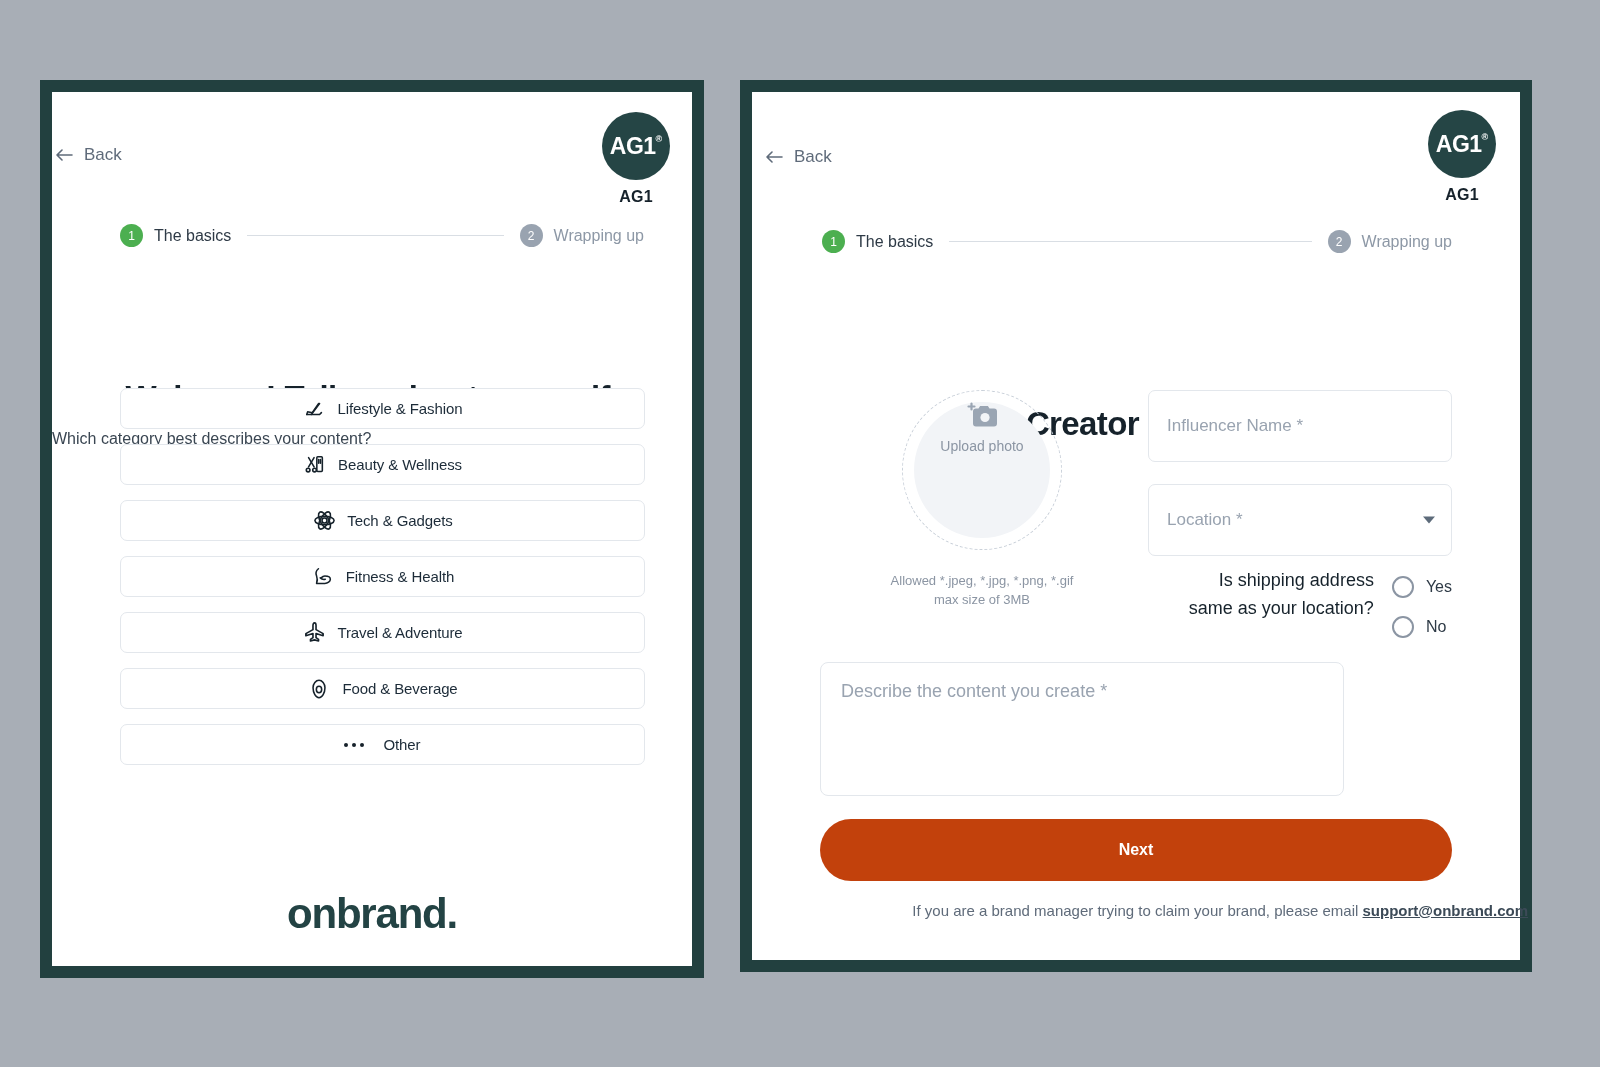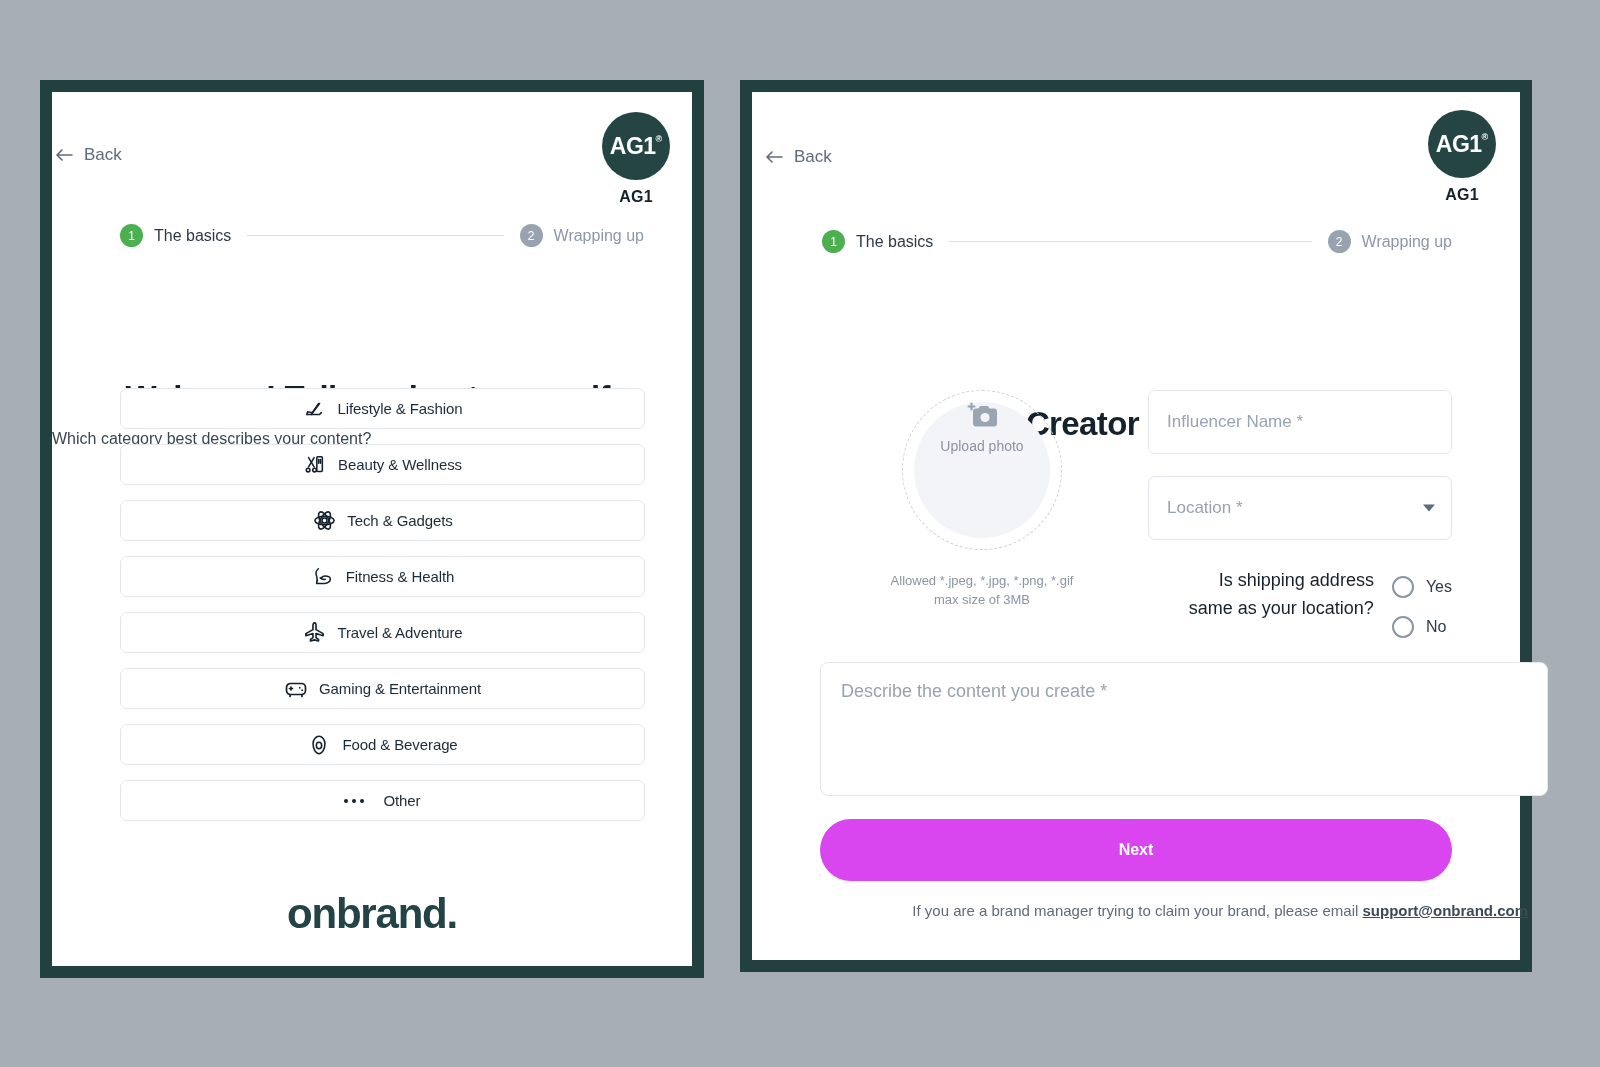"Influencer Name *" .field { height: 64px -> 72px }
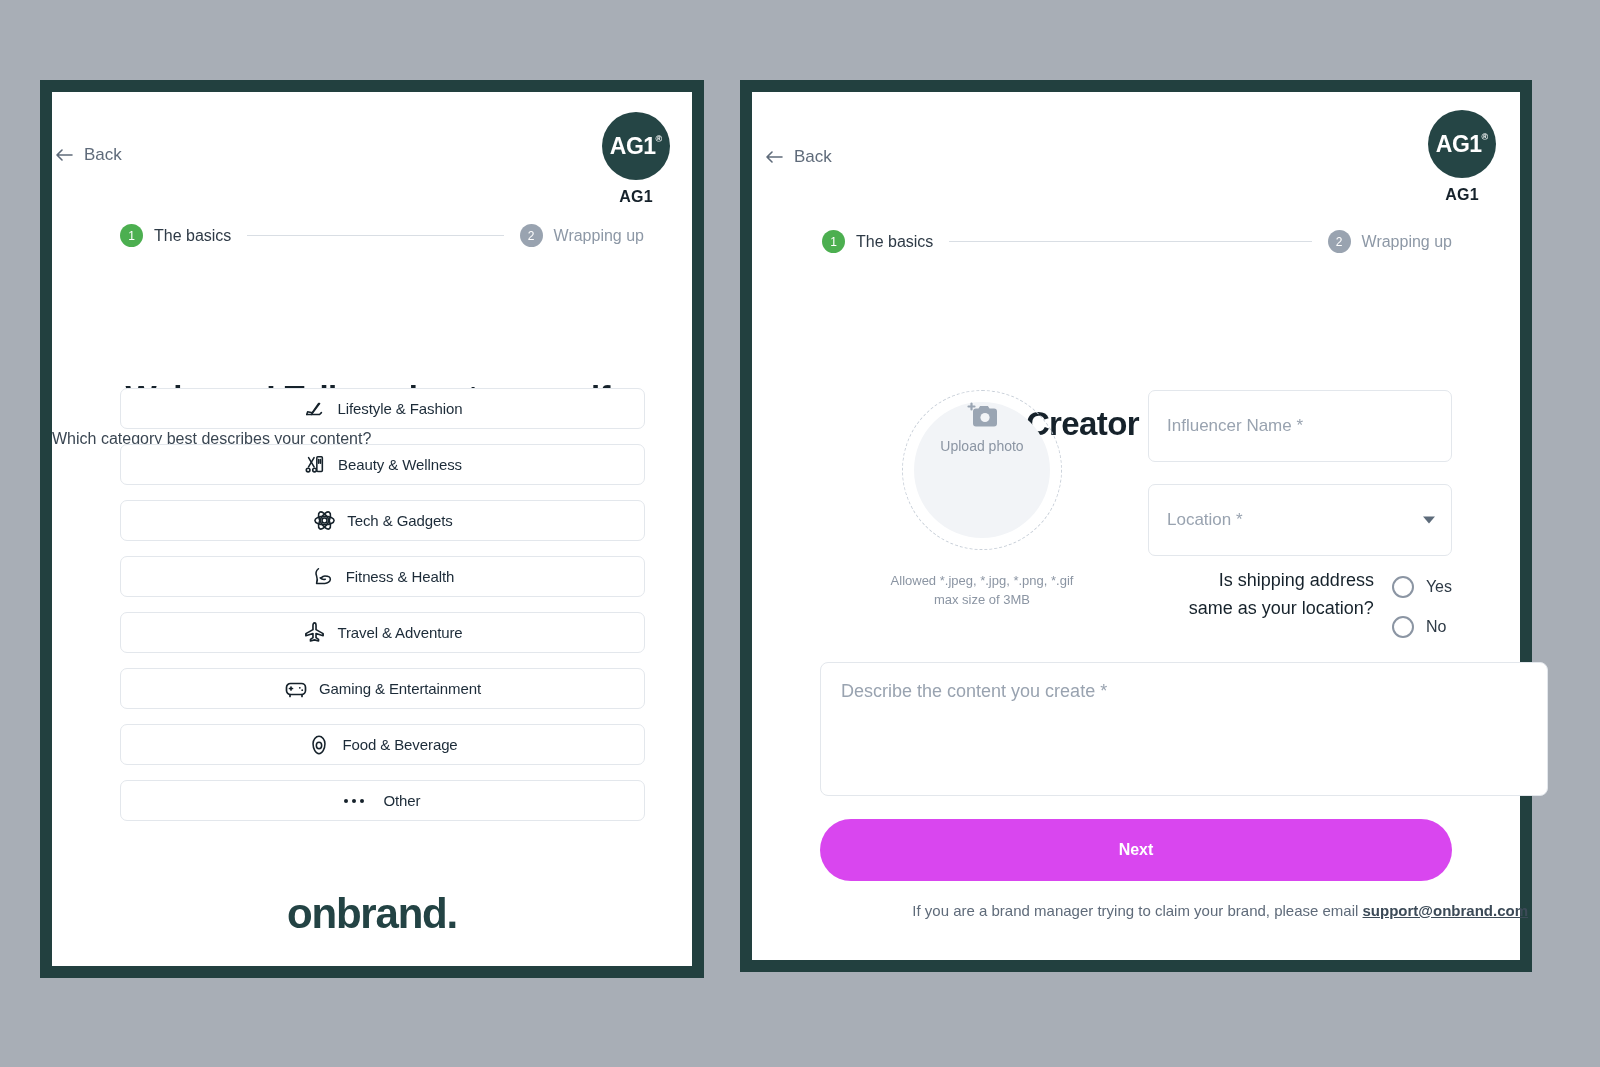"Gaming & Entertainment" div.cat-btn { html: <div> <span> <svg> <rect></rect> <path></path> <circle></circle> <circle></circle> <path></path> </svg> </span> <span>Gaming &amp; Entertainment</span> </div> -> none }
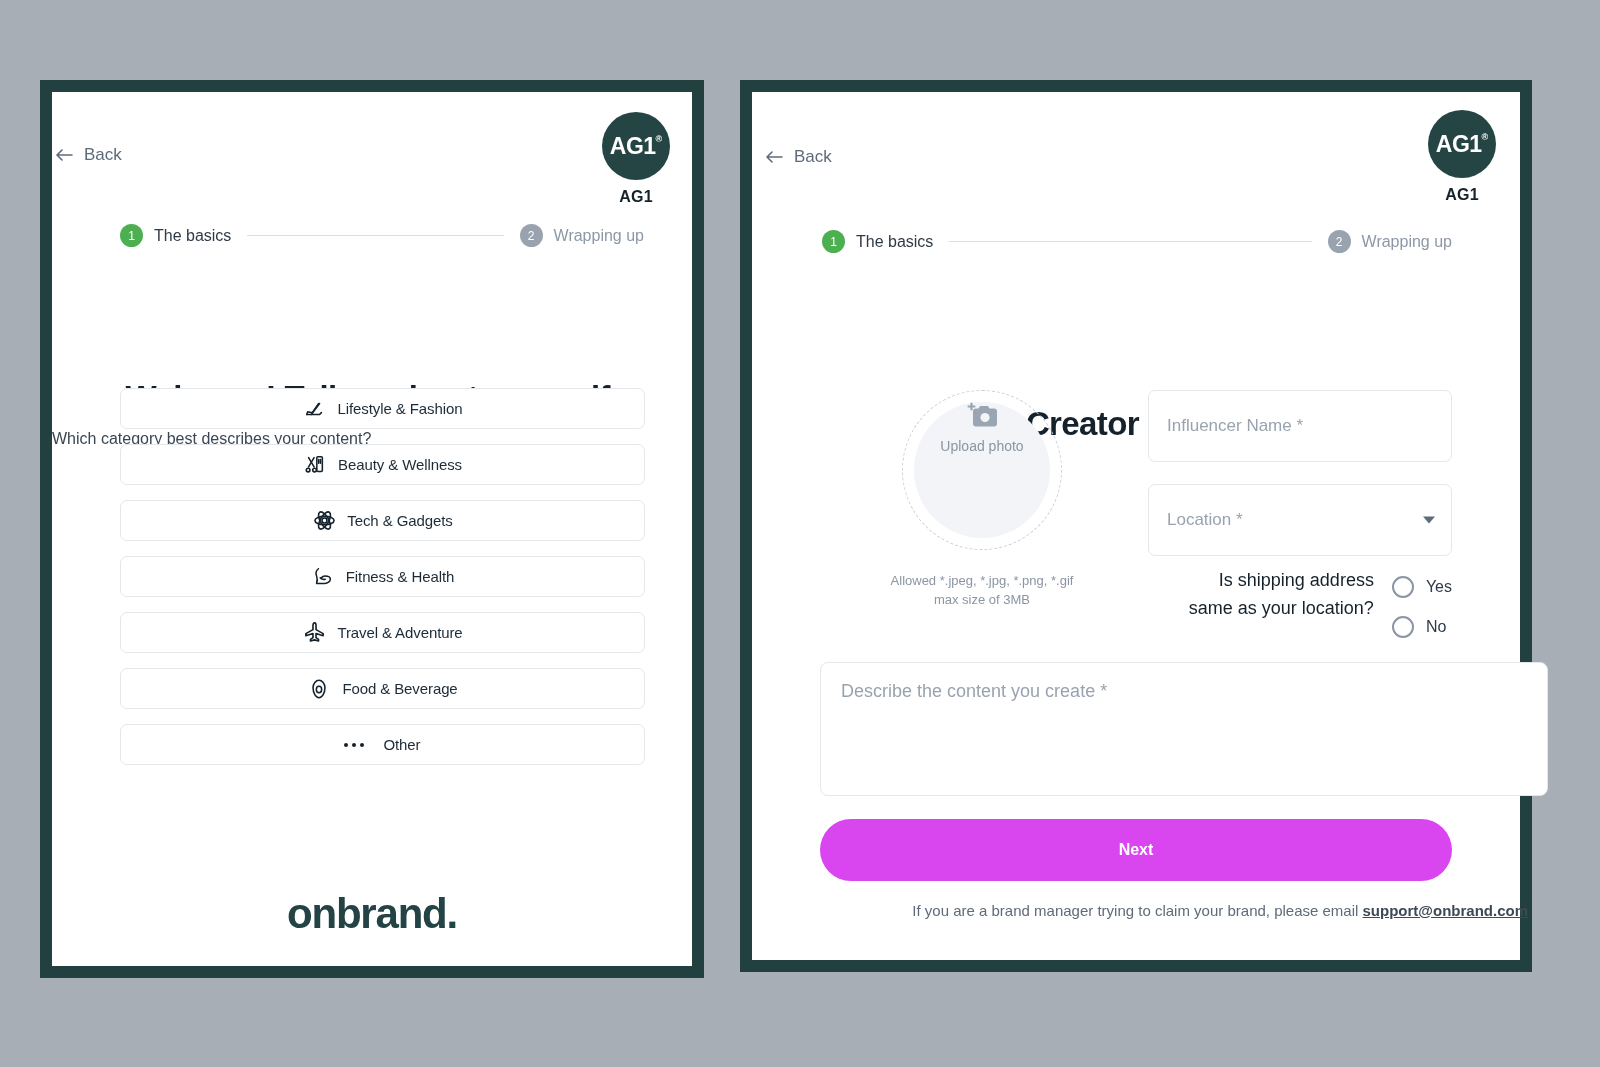"Describe the content you create" .textarea-box { width: 728px -> 524px }
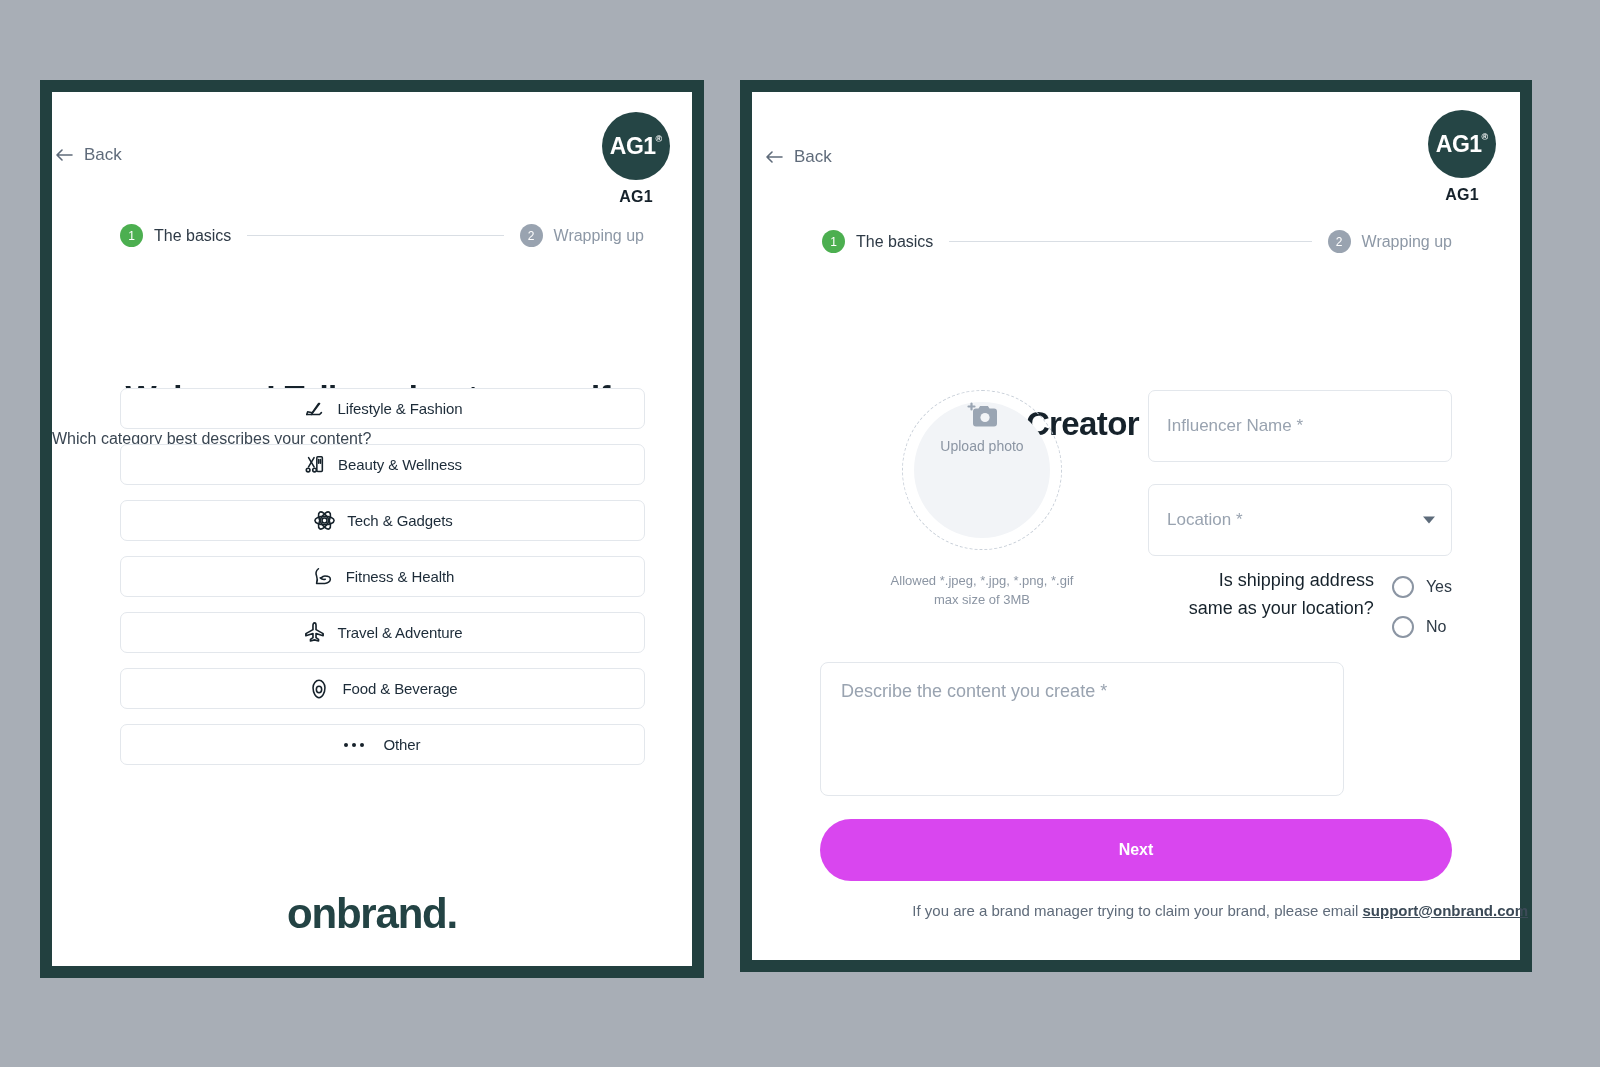"Next" .next-btn { background: #d946ef -> #c2410c }
